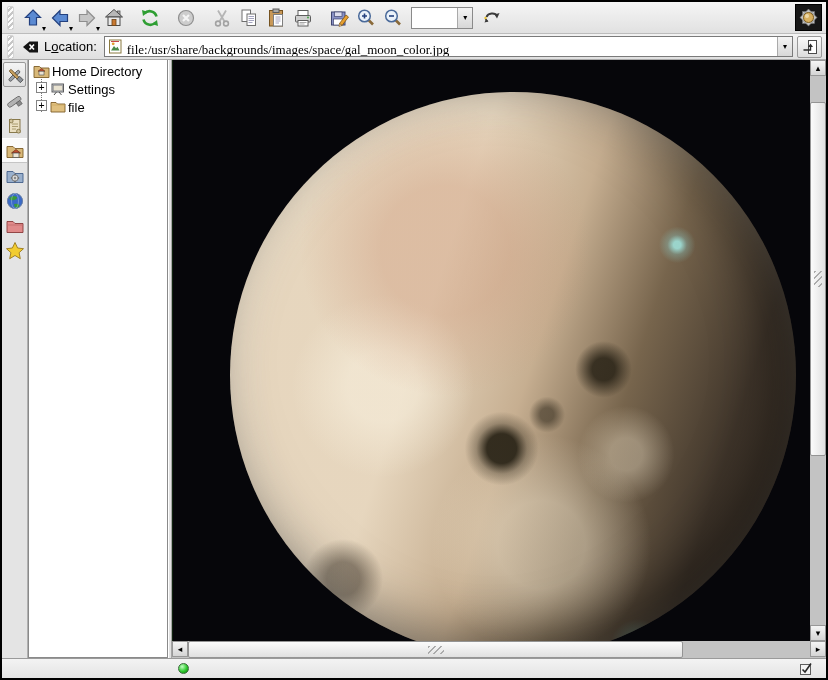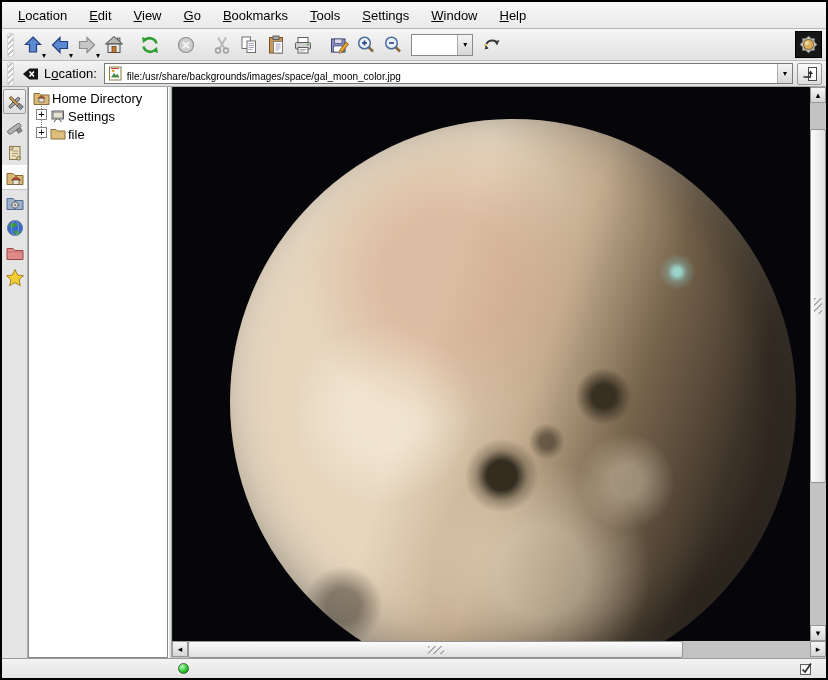"Location" div.menubar { html: <div> <span>Location</span> <span>Edit</span> <span>View</span> <span>Go</span> <span>Bookmarks</span> <span>Tools</span> <span>Settings</span> <span>Window</span> <span>Help</span> </div> -> none }
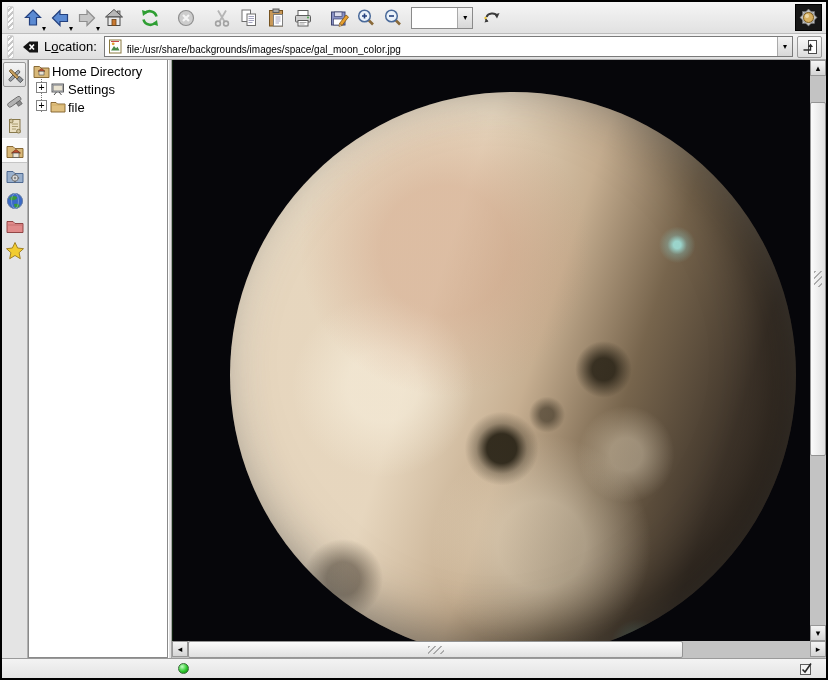"file:/usr/share/backgrounds/images/space" .urlfield input { font-family: Liberation Sans, sans-serif -> Liberation Serif, serif; font-size: 10px -> 13px }
